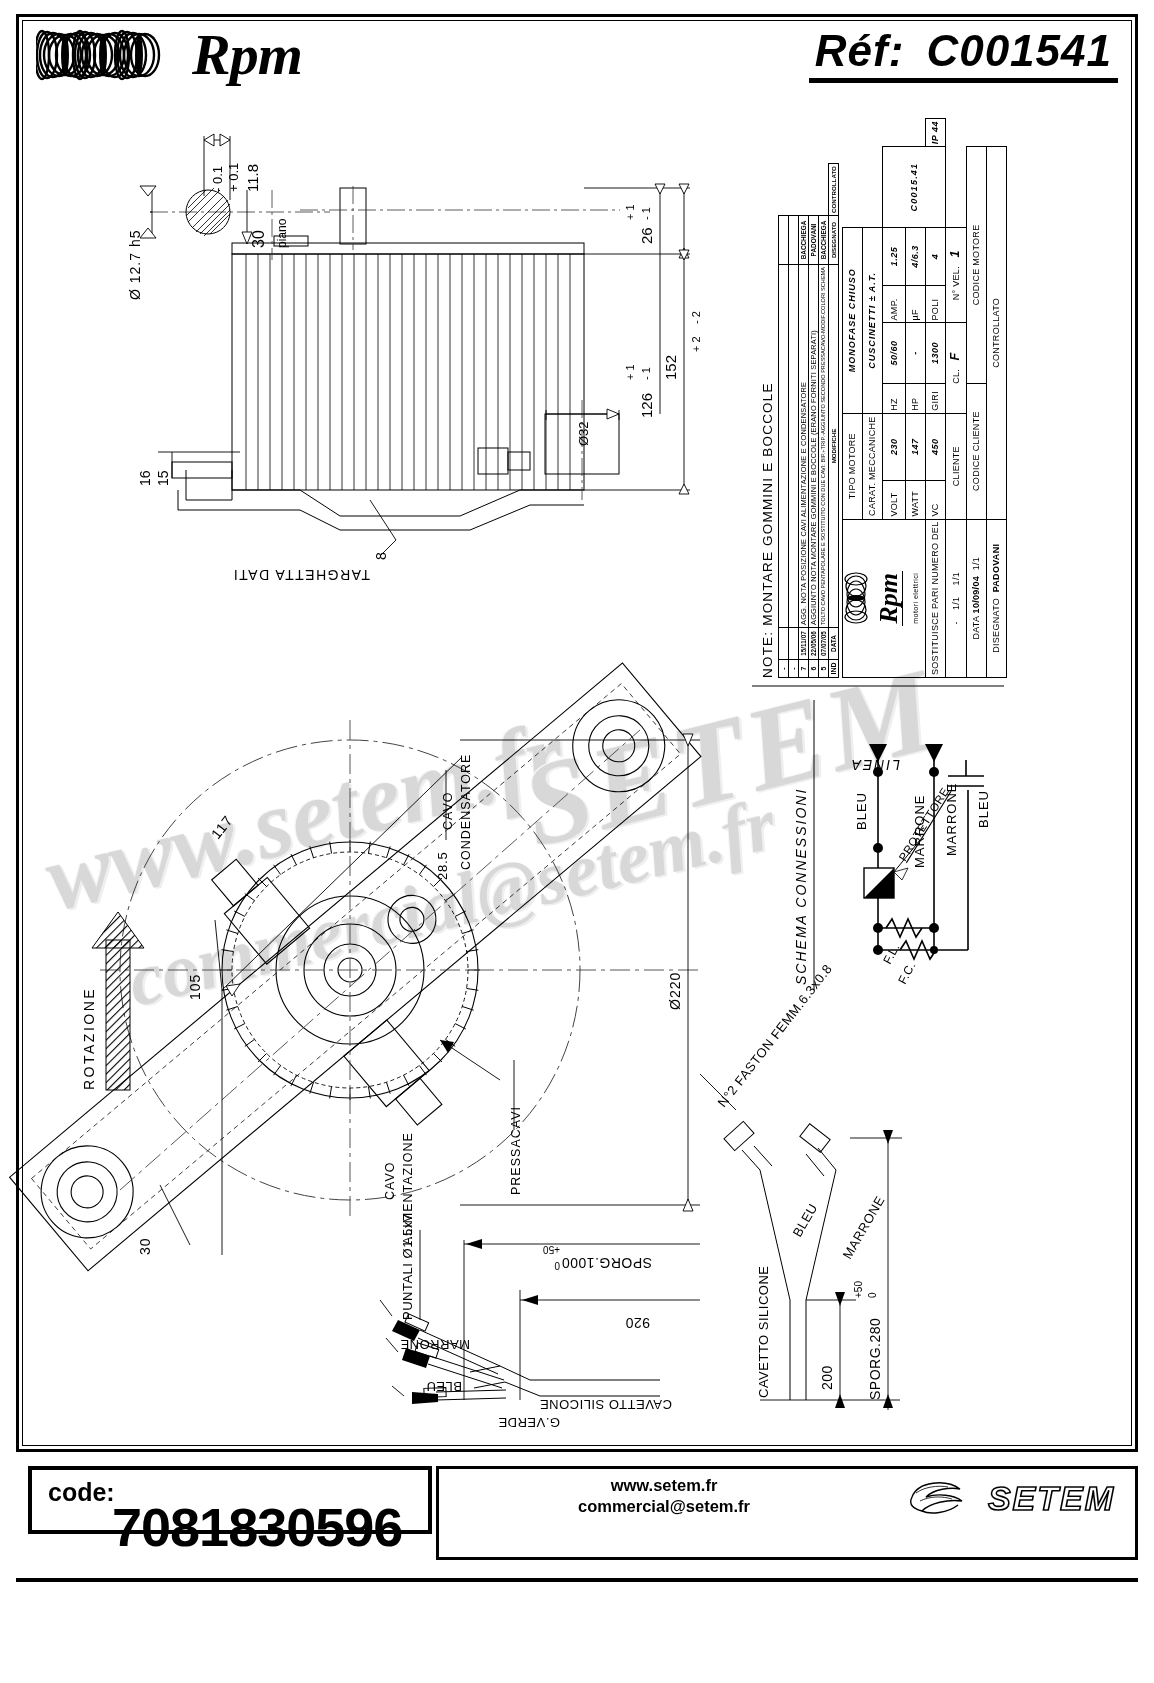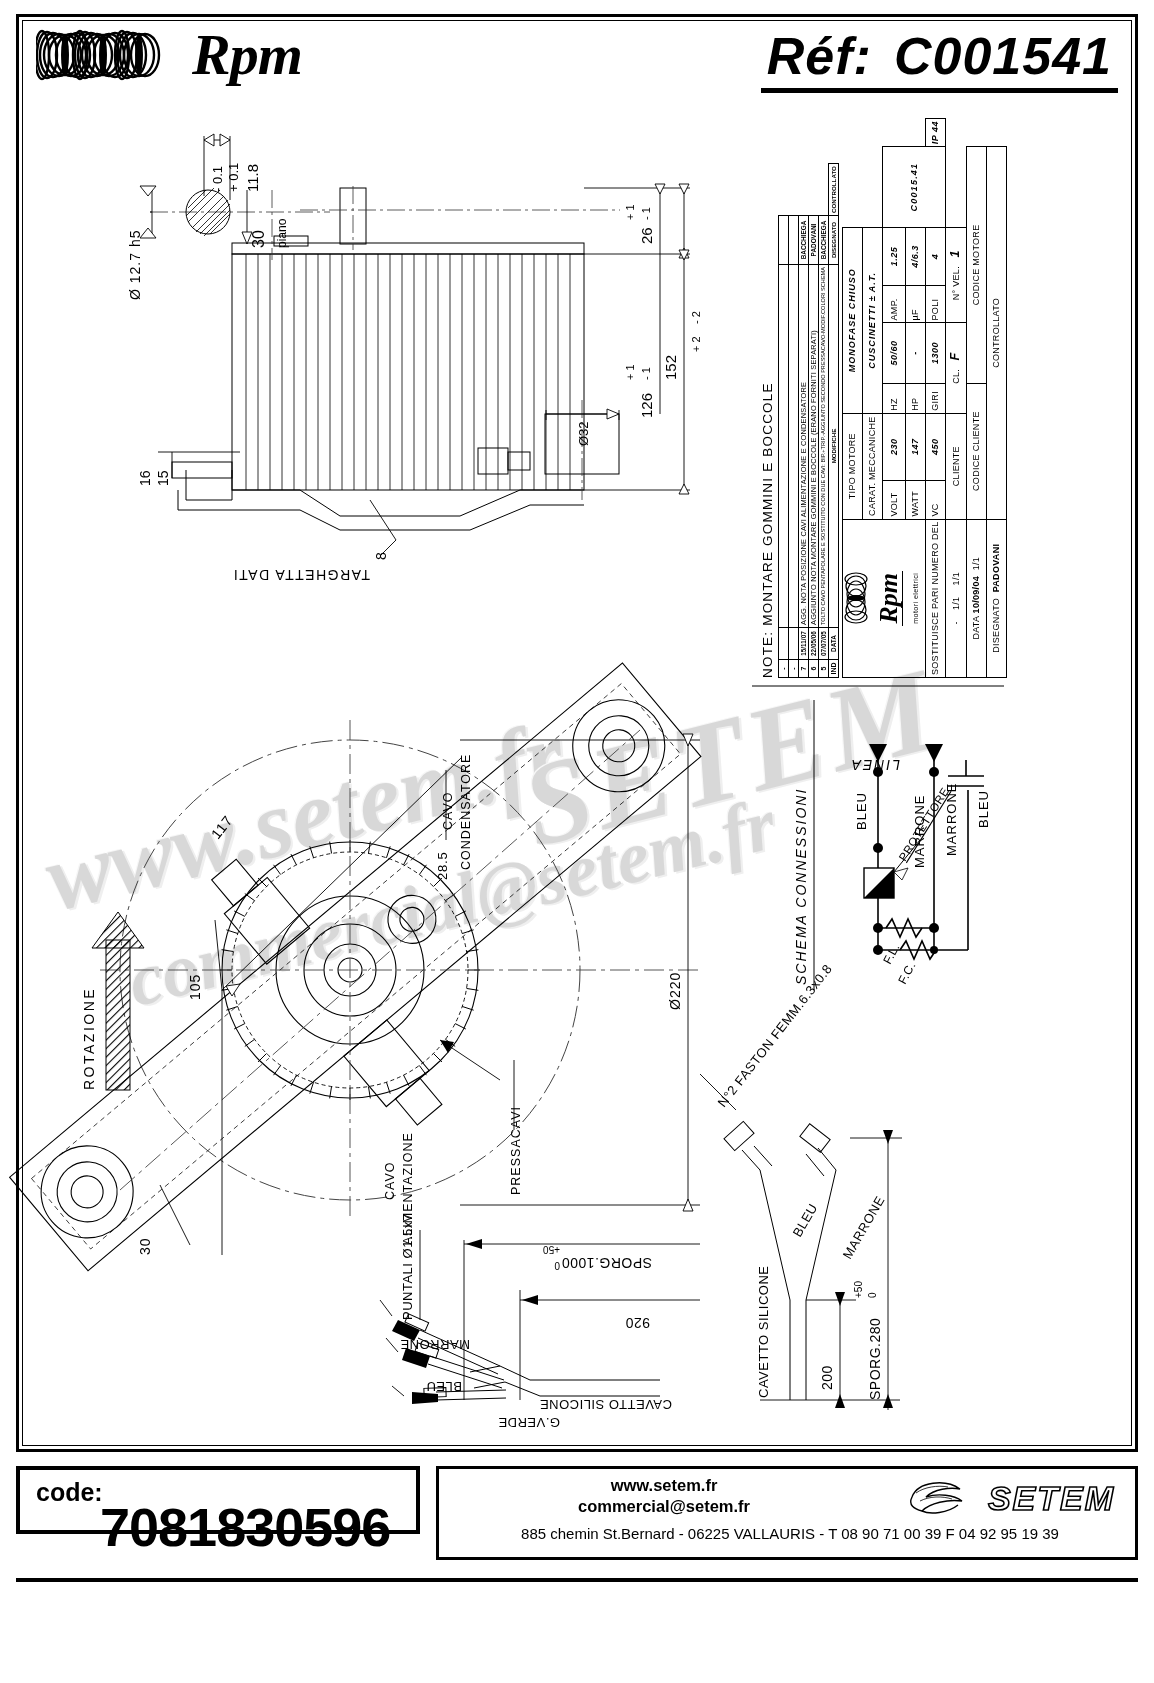"Réf: C001541" .ref { font-size: 52px -> 44px }
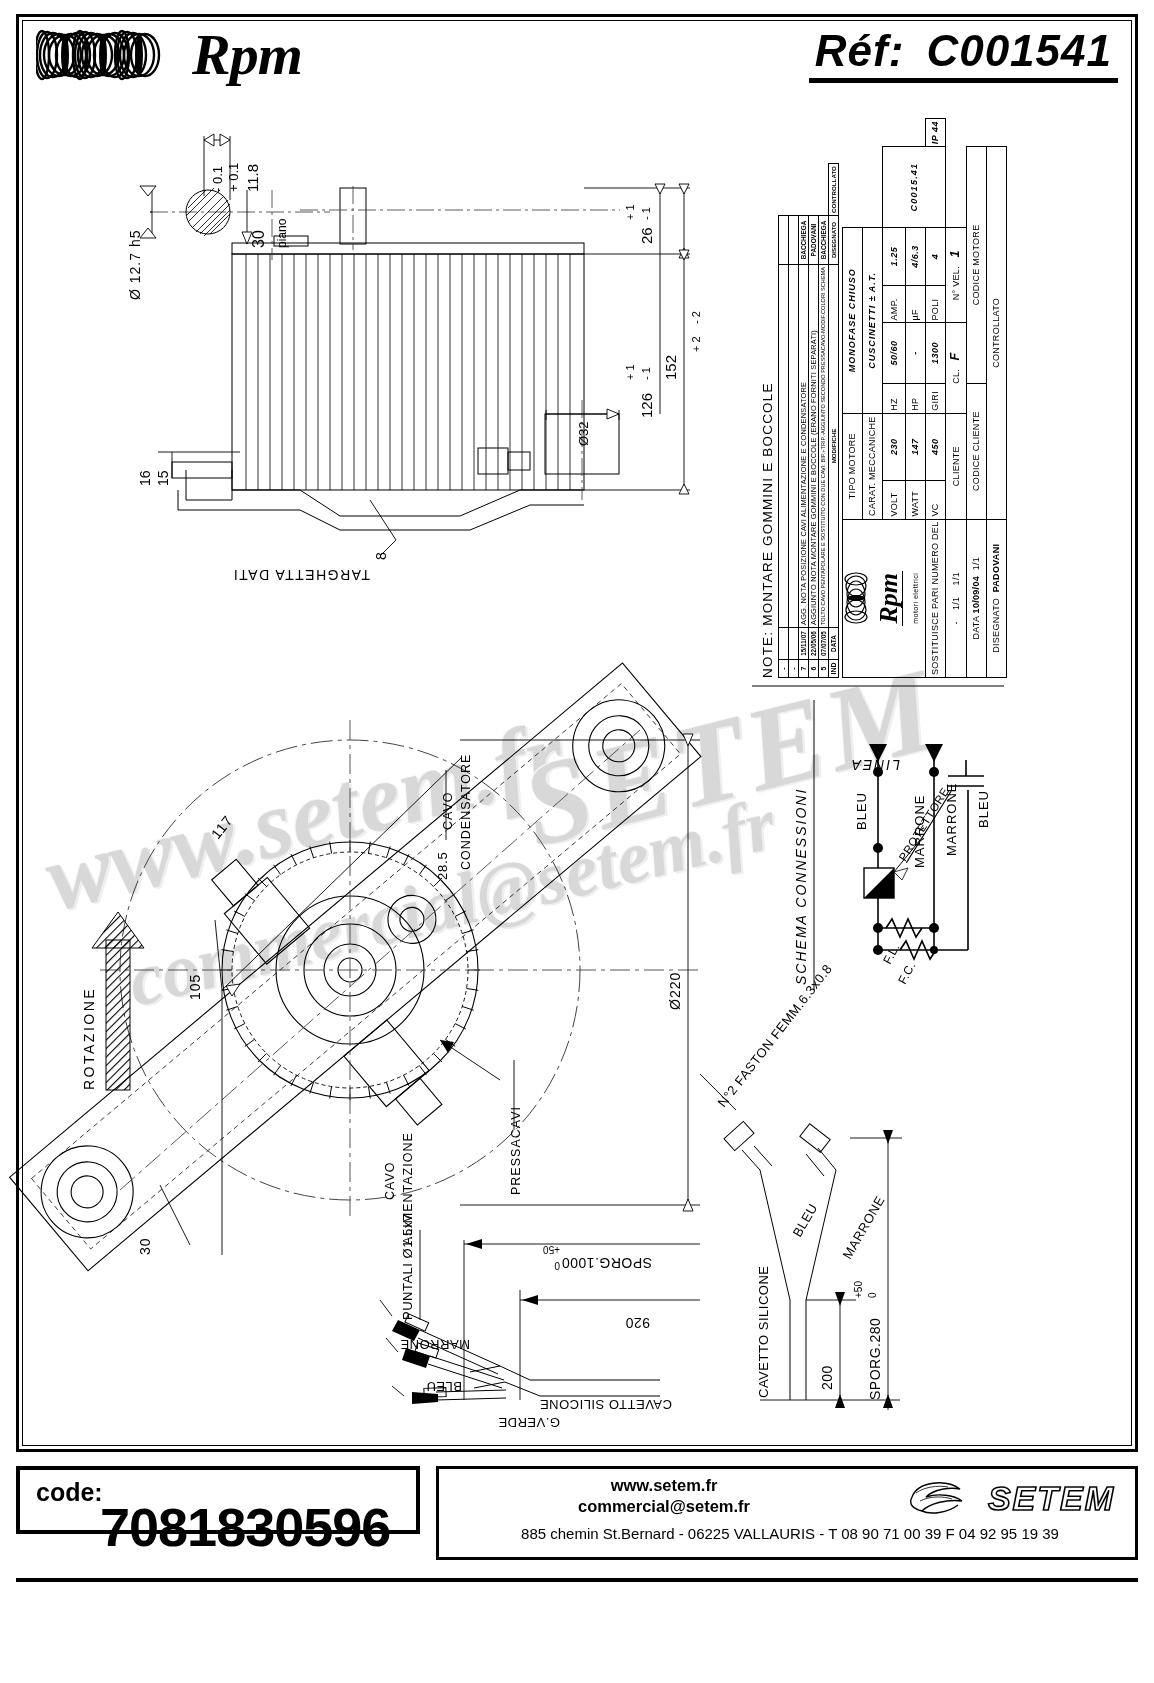"code:" .code-box { left: 0 -> 12px }
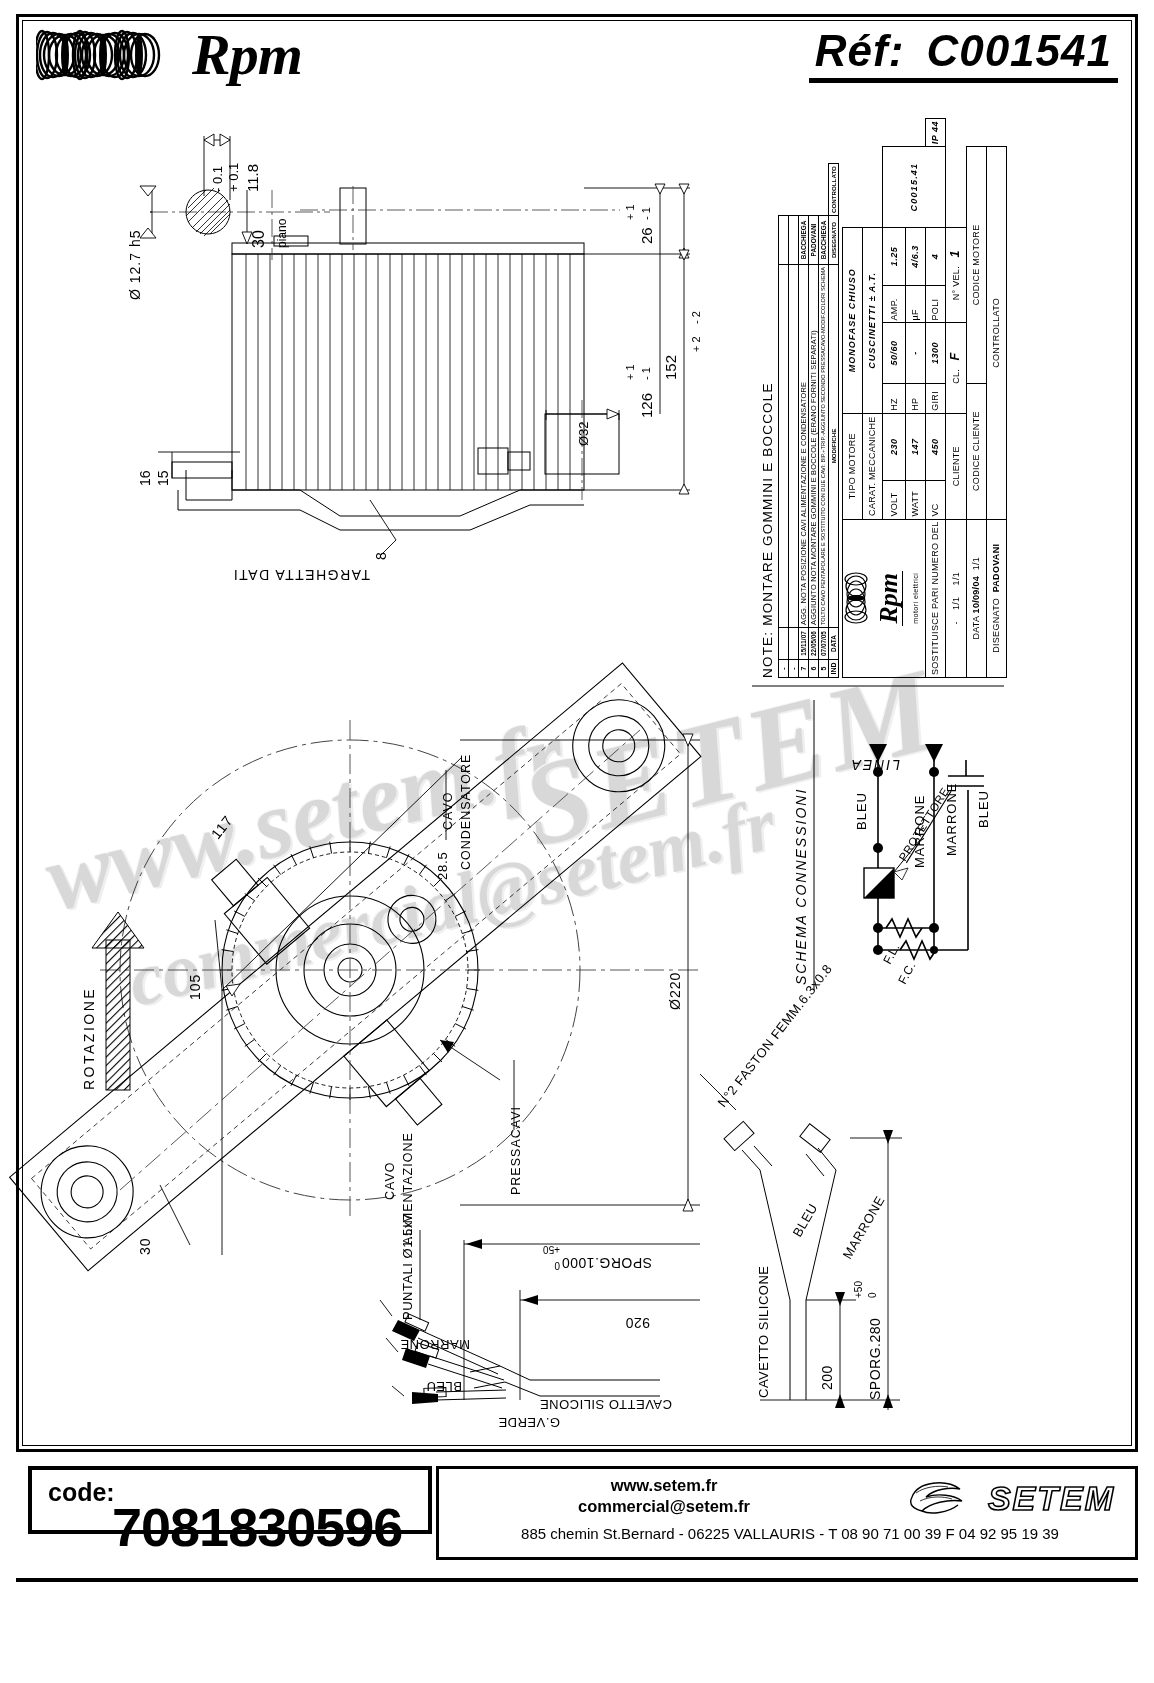"885 chemin St.Bernard - 06225" div.addr { html: <div>885 chemin St.Bernard - 06225 VALLAURIS - T 08 90 71 00 39 F 04 92 95 19 39</div> -> none }
